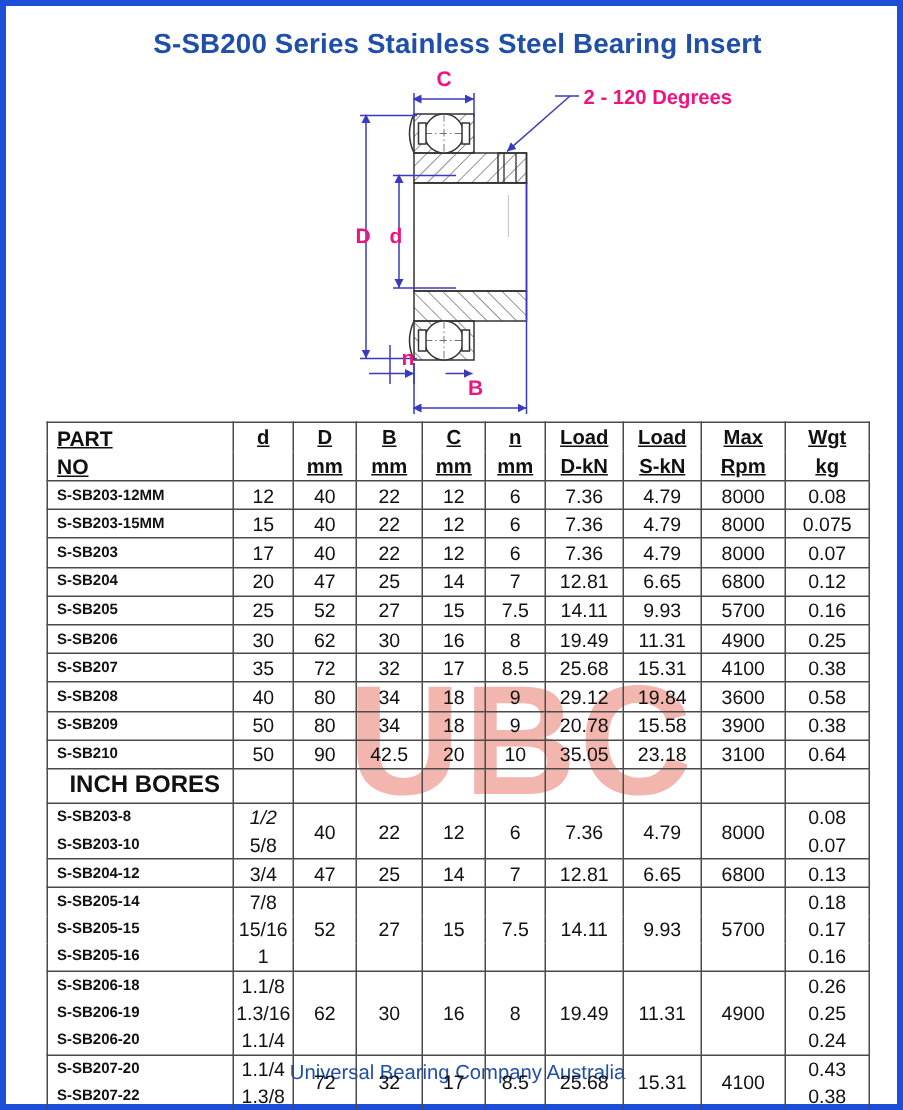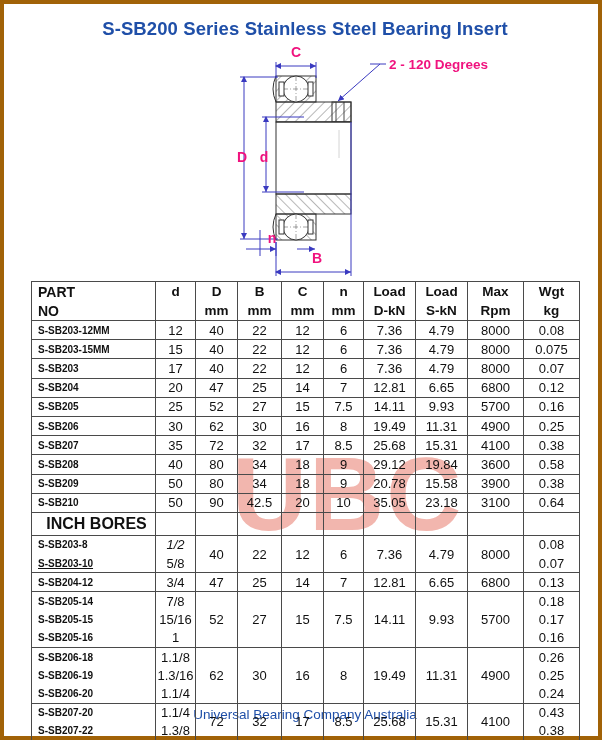"S-SB200 Series Stainless Steel Bearing" #page { border: 4px solid #a16207 -> 4px solid #1d4ed8 }
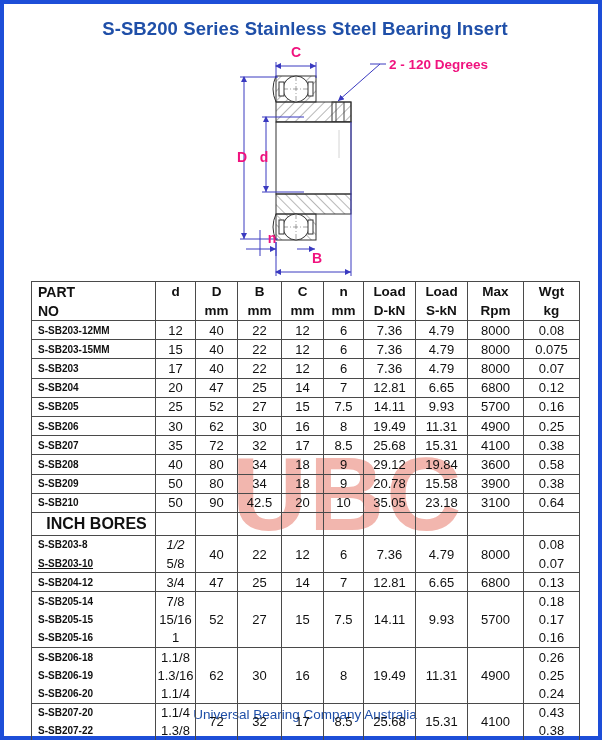"PART" thead th { text-decoration: none -> underline }
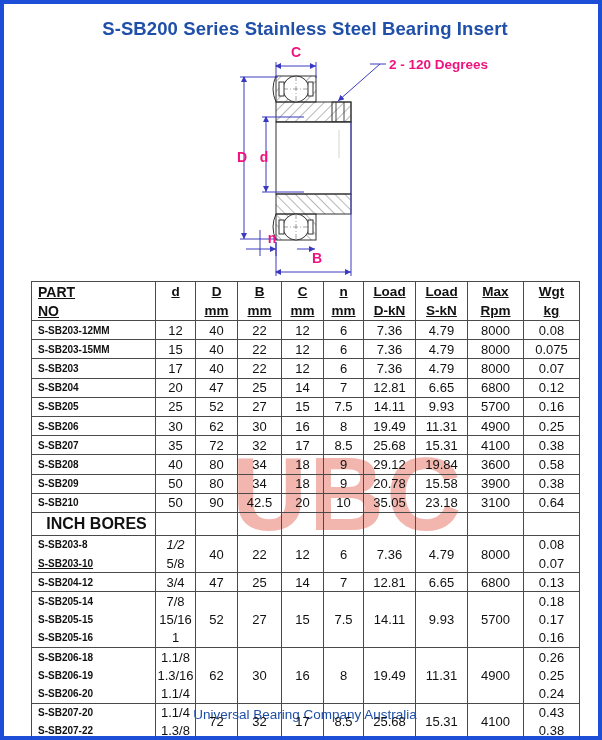"S-SB203-10" td.cpart { text-decoration: underline -> none }
